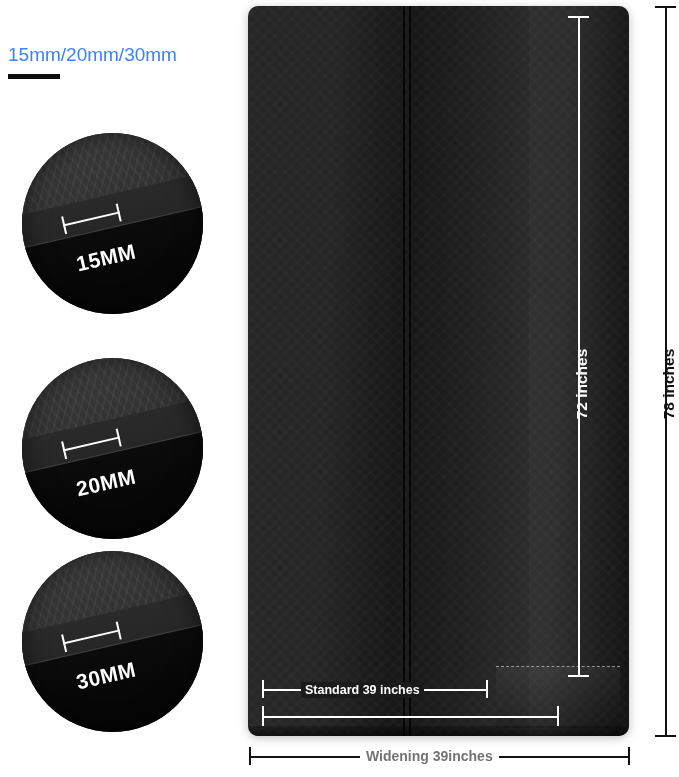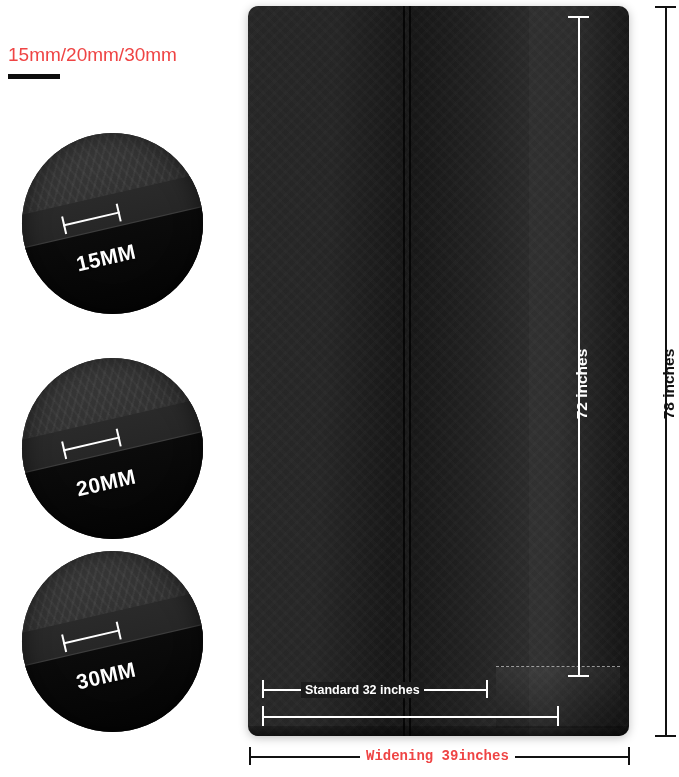"15mm/20mm/30mm" .heading-sub { color: #ef4444 -> #3b82f6 }
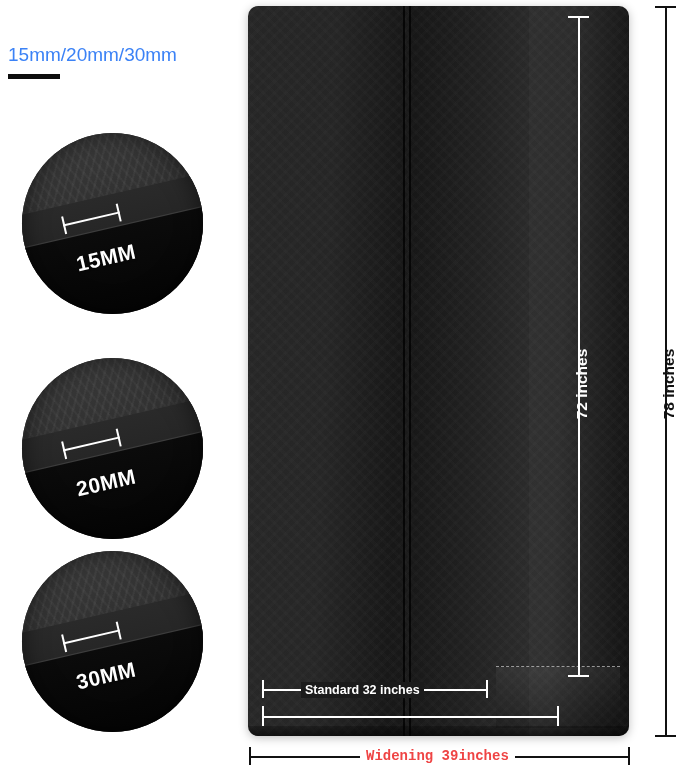"Standard 32 inches" div.hlabel { text: 32 -> 39 }
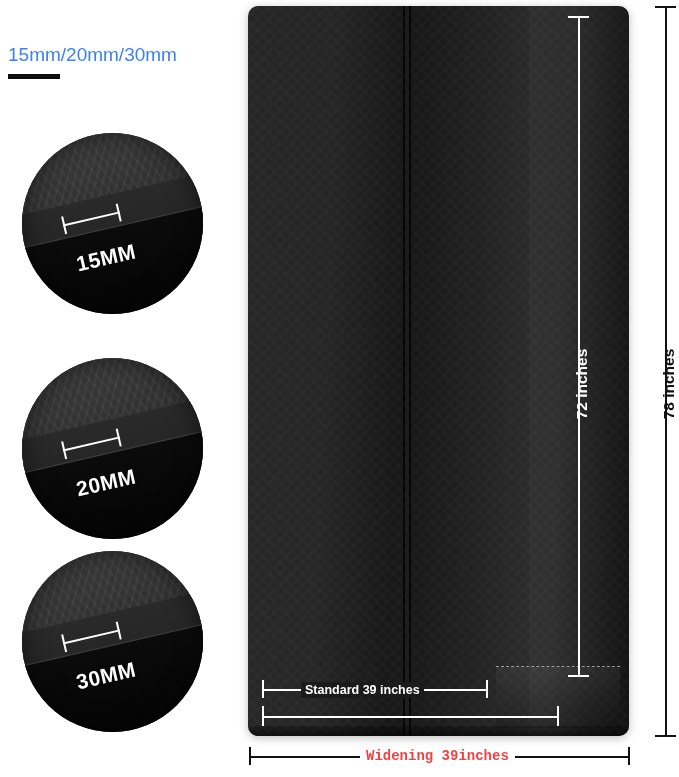"Widening 39inches" .lbl-39 { color: #ef4444 -> #737373; font-family: Liberation Mono, monospace -> none }
